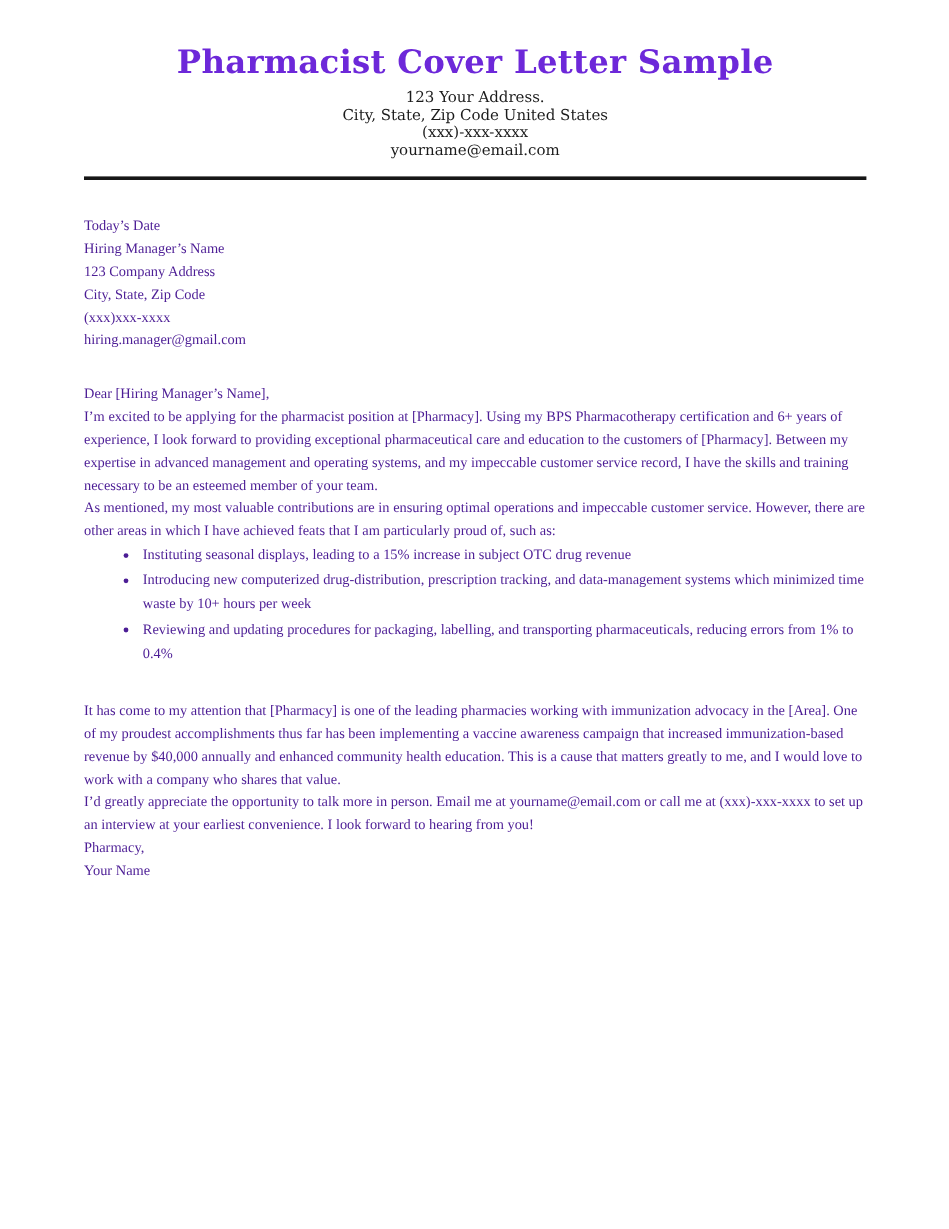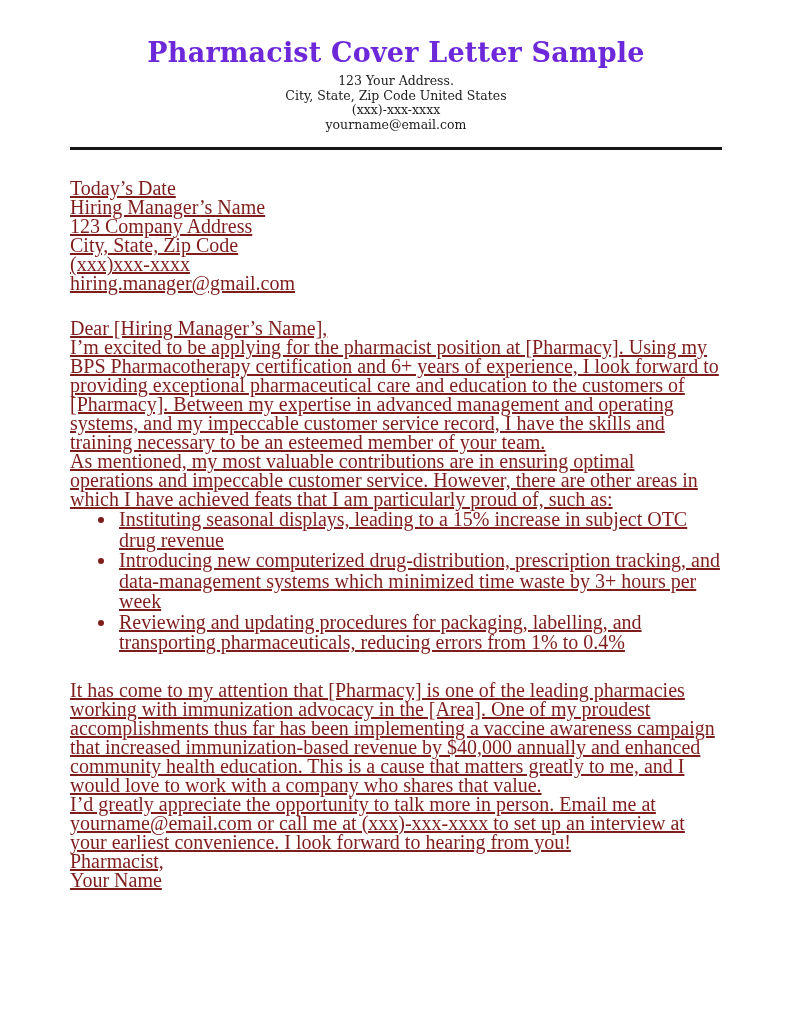"Today’s Date" .letter { color: #7f1d1d -> #4c1d95; font-size: 20px -> 12px; text-decoration: underline -> none }
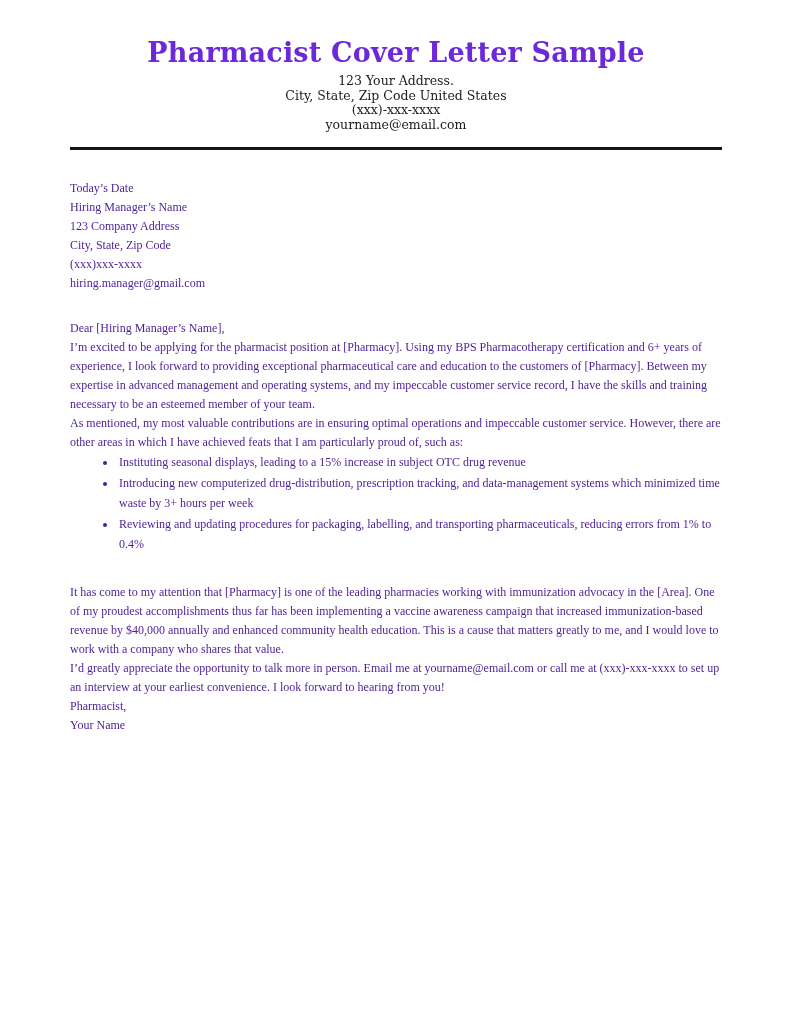"Introducing new computerized" li { text: 3+ -> 10+ }
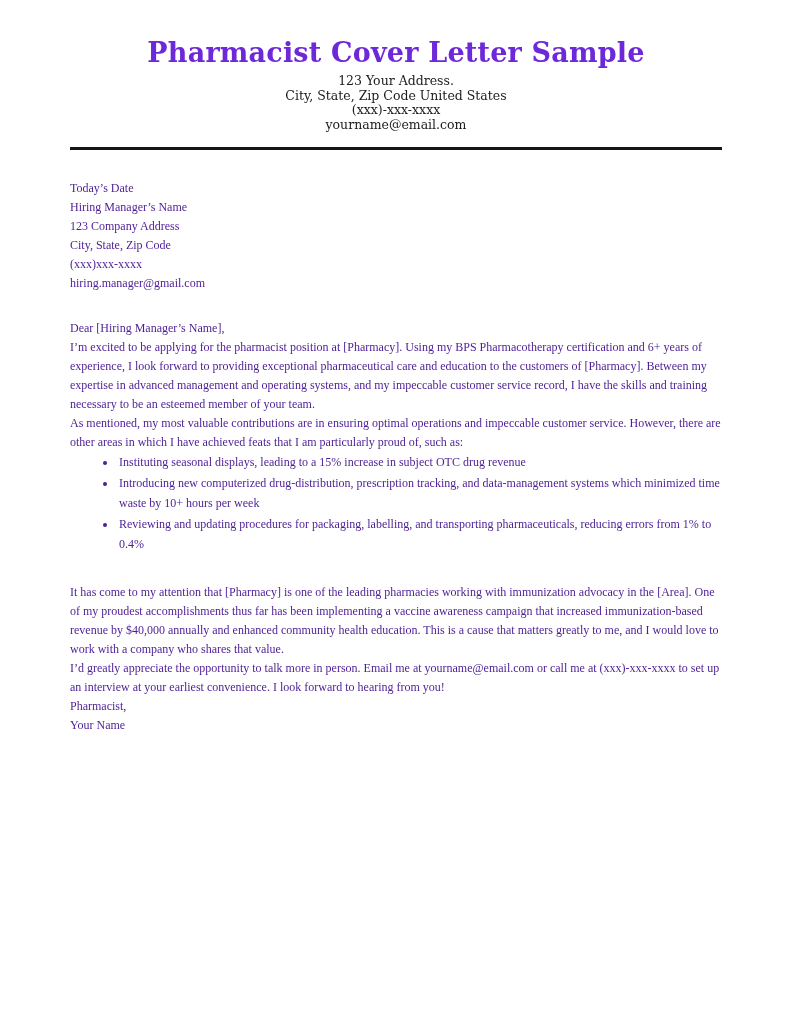"Pharmacist," p.signoff { text: Pharmacist -> Pharmacy }
